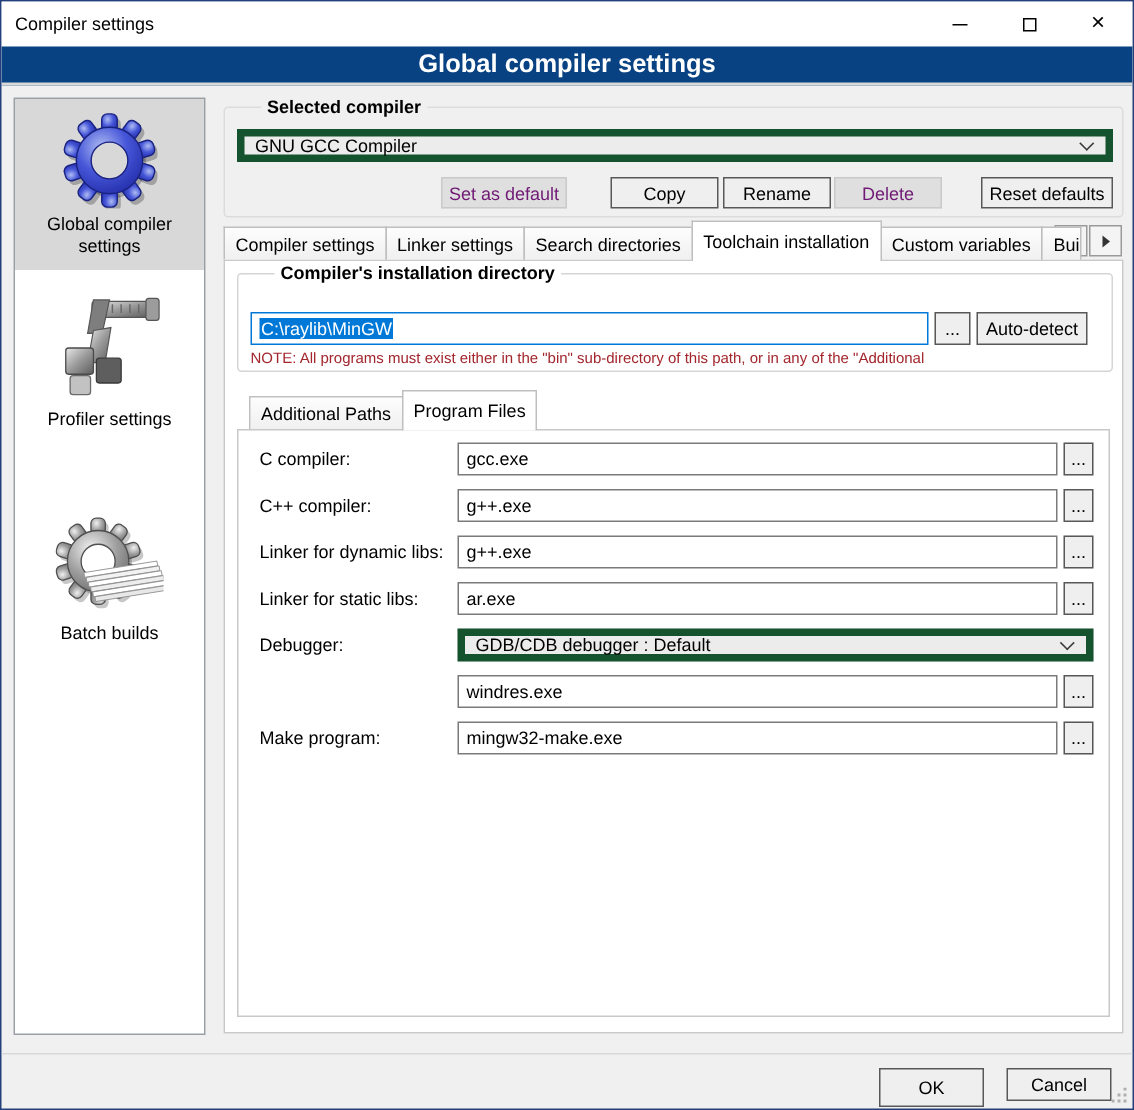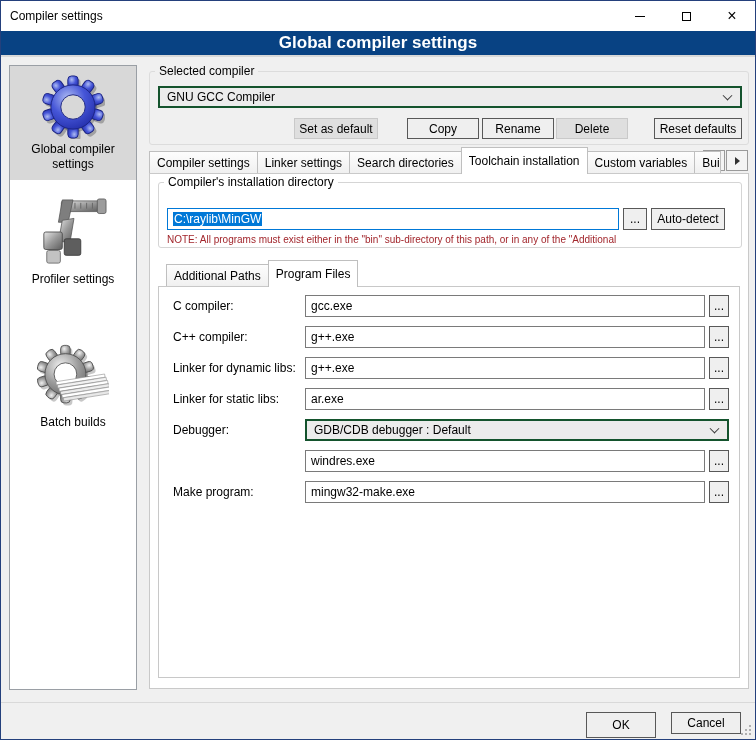"Selected compiler" .gb-label { font-weight: none -> bold; left: 5px -> 24px }
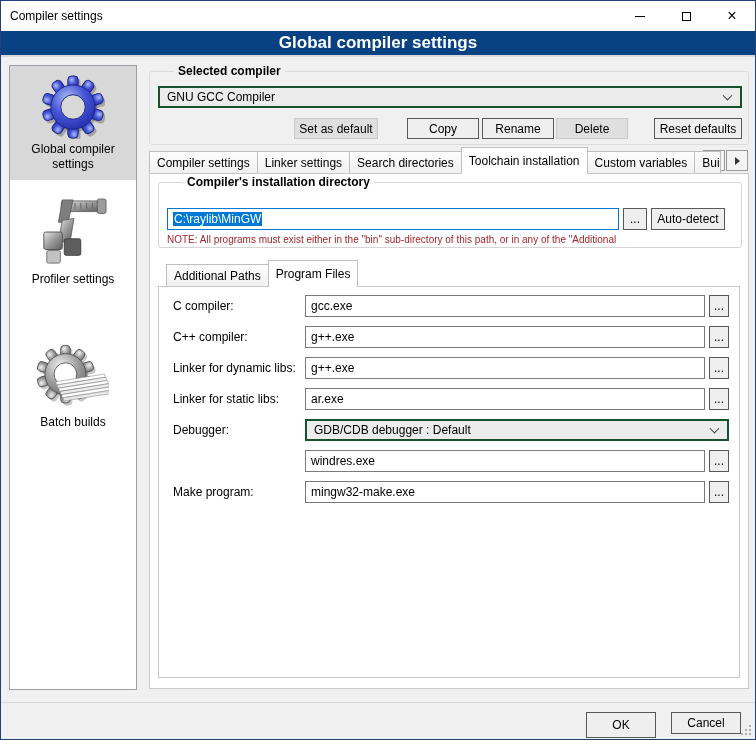"GNU GCC Compiler" .combo { border: 2px solid #14532d -> 5px solid #14532d }
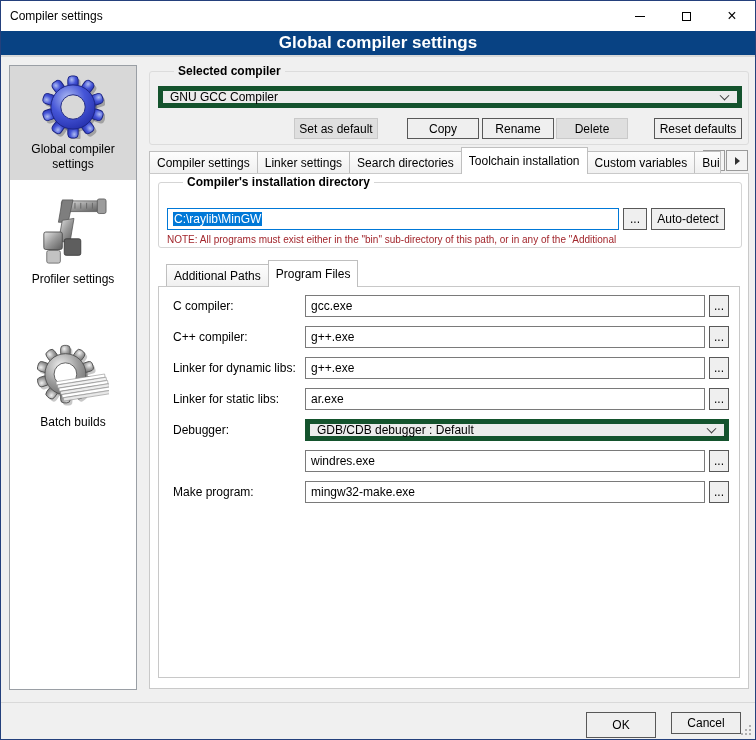"Set as default" .btn.disabled { color: #000000 -> #701a75 }
